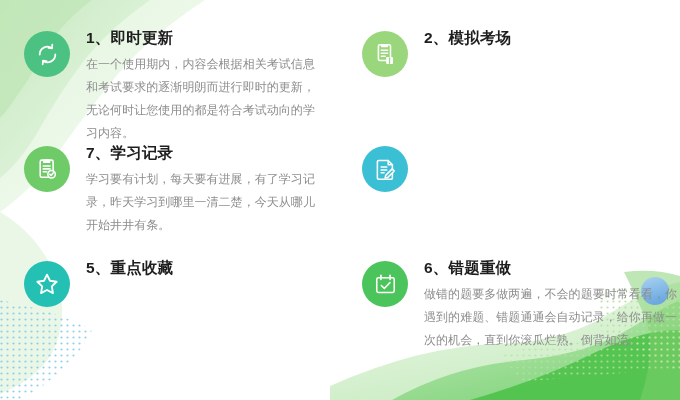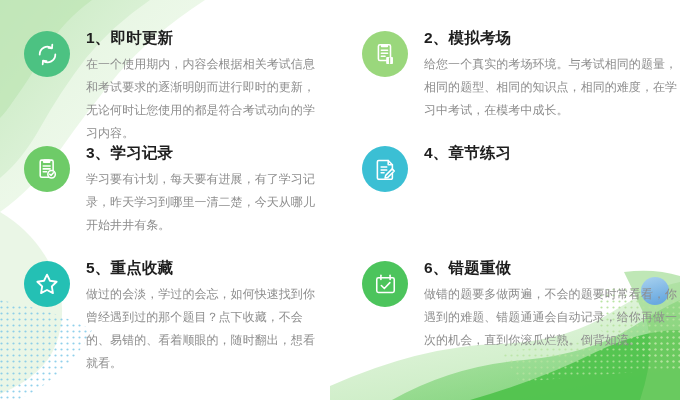"给您一个真实的考场环境。与考试相同的题量，相同的题型、相同的知识点，相同的难度，" div.feature-desc { html: <div>给您一个真实的考场环境。与考试相同的题量，相同的题型、相同的知识点，相同的难度，在学习中考试，在模考中成长。</div> -> none }
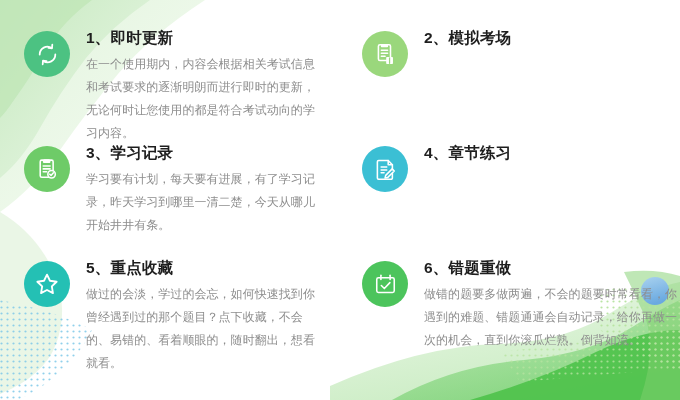"3、学习记录" div.feature-title { text: 3 -> 7 }
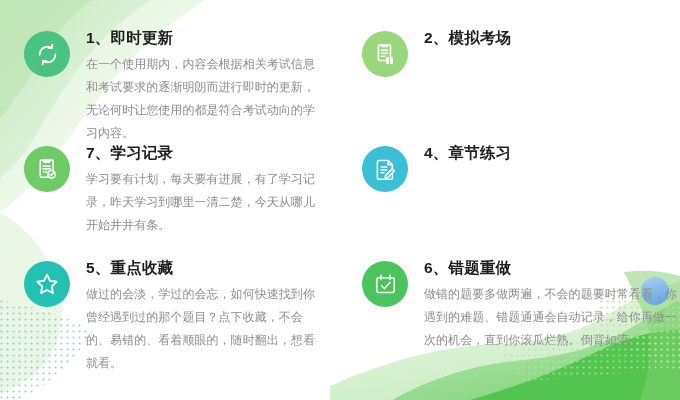"4、章节练习" div.feature-title { html: <div>4、章节练习</div> -> none }
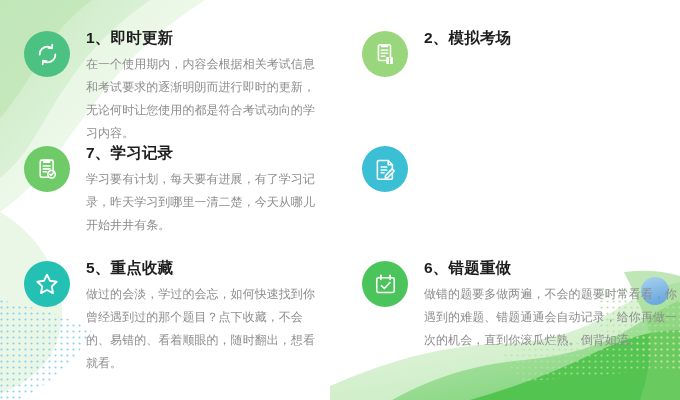"做过的会淡，学过的会忘，如何快速找到你曾经遇到过的那个题目？点下收藏，不会的、易" div.feature-desc { html: <div>做过的会淡，学过的会忘，如何快速找到你曾经遇到过的那个题目？点下收藏，不会的、易错的、看着顺眼的，随时翻出，想看就看。</div> -> none }
